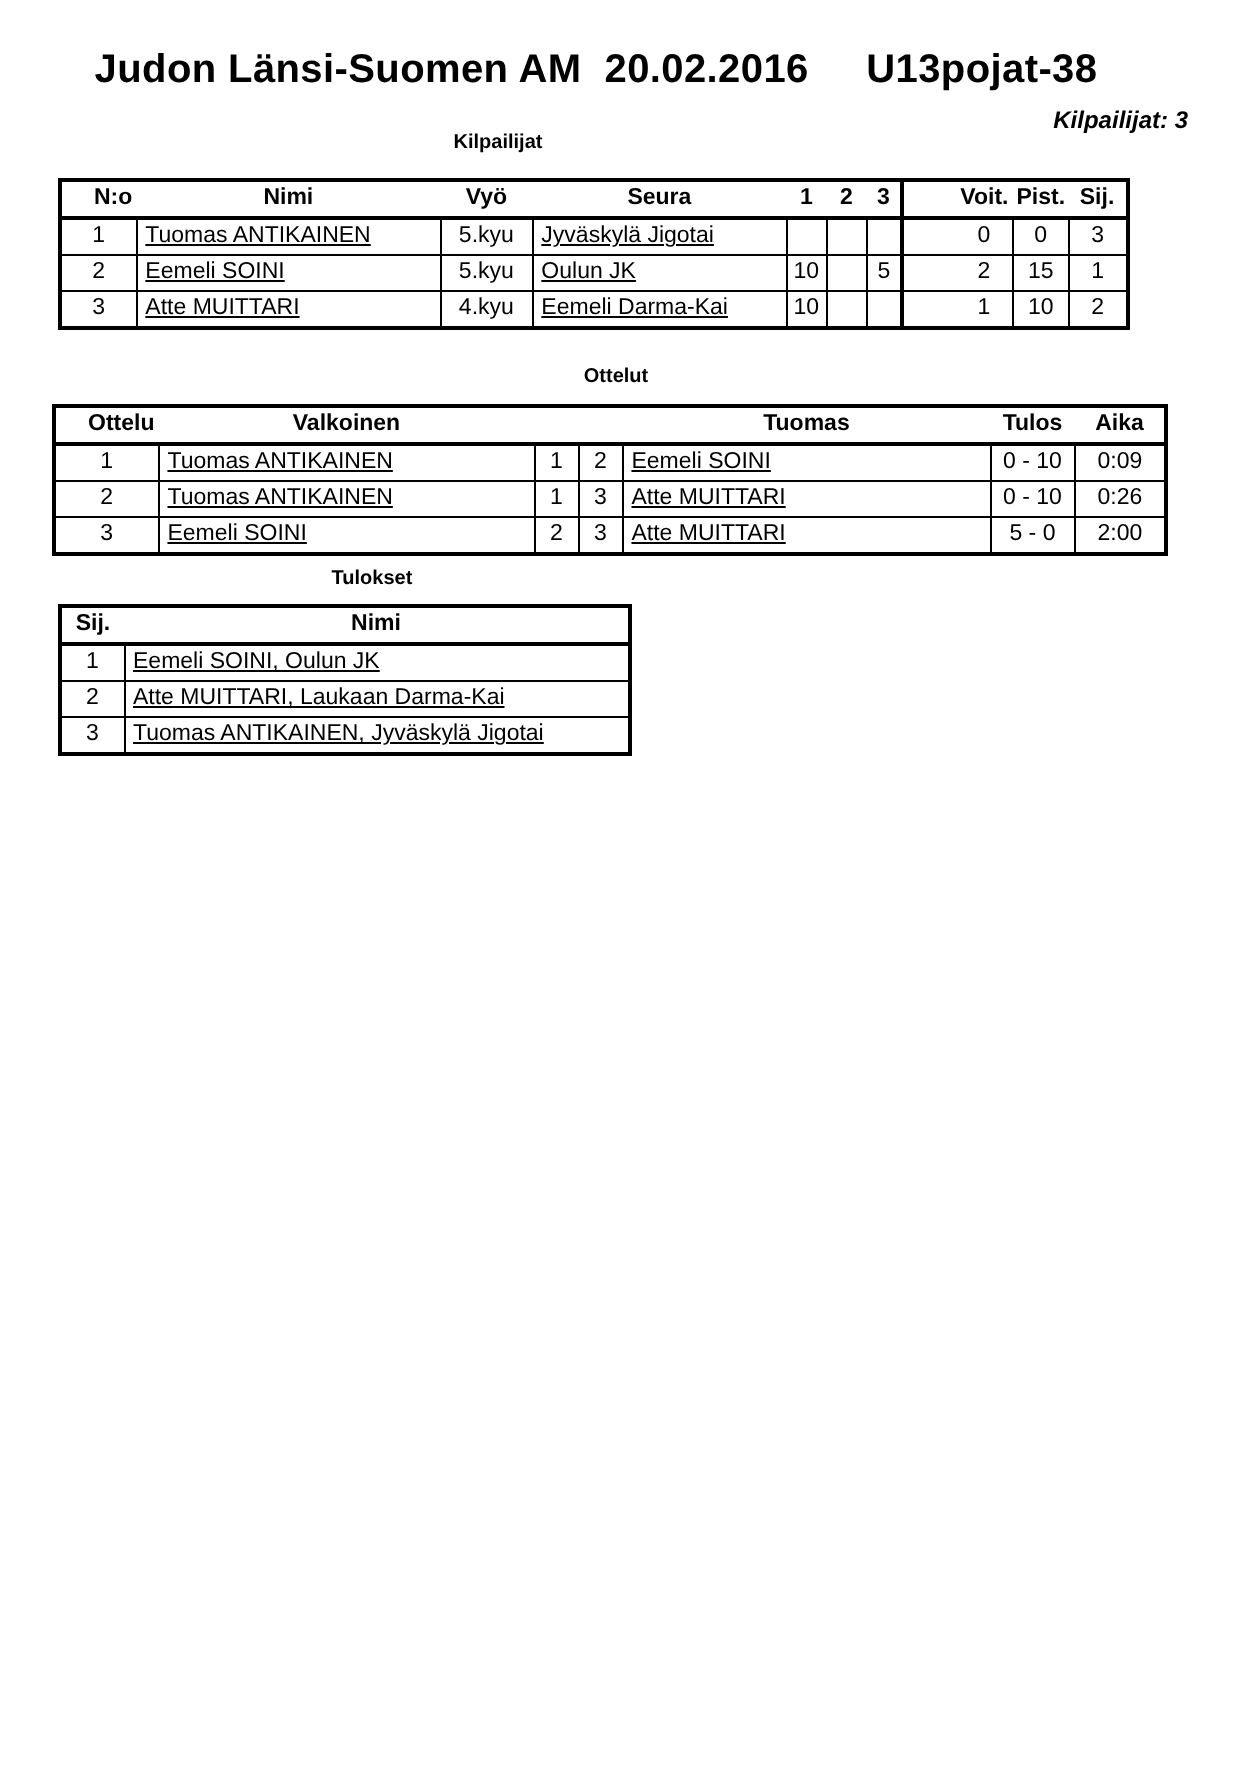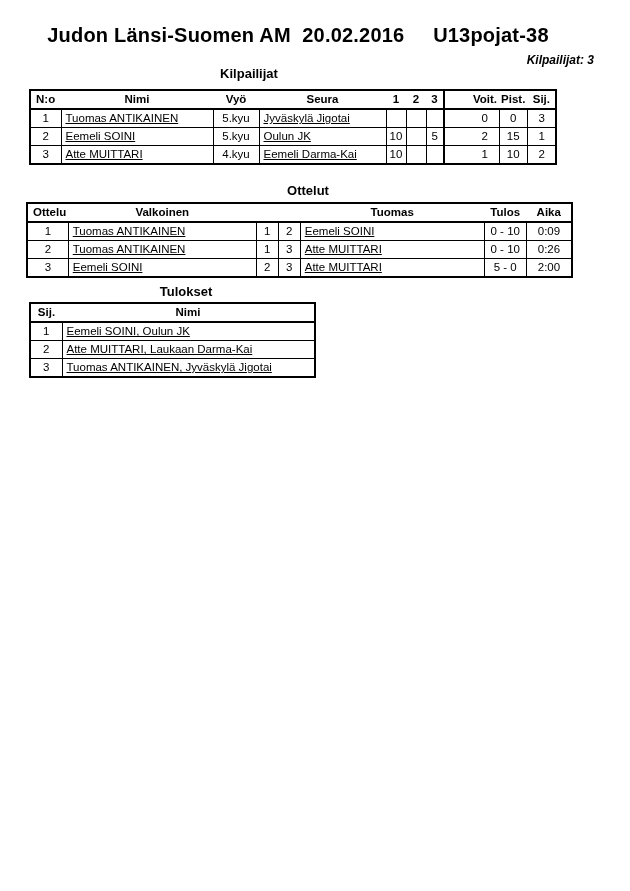"Kilpailijat" .sec-heading { font-size: 13px -> 10px }
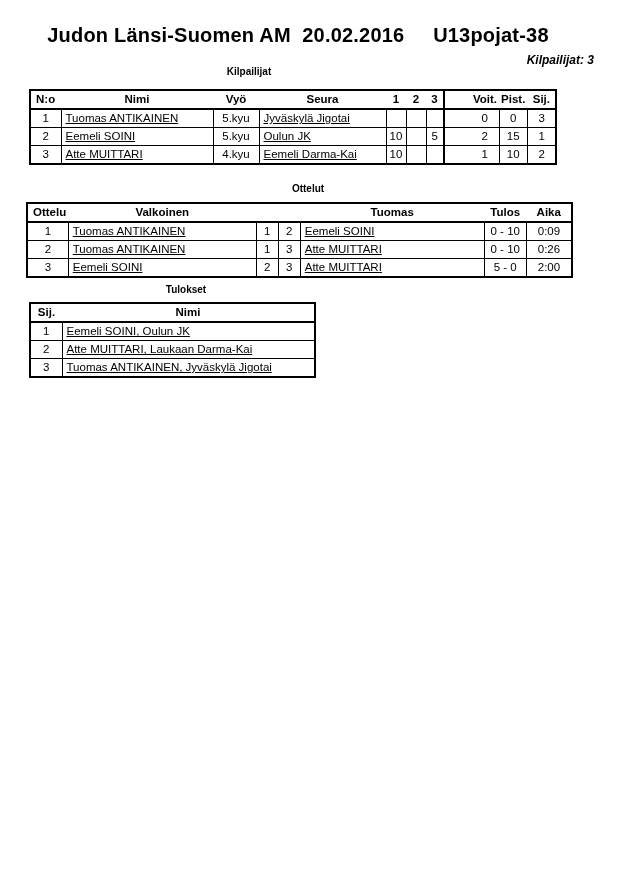"N:o" .sheet .hleft { padding-left: 5px -> 16px }
